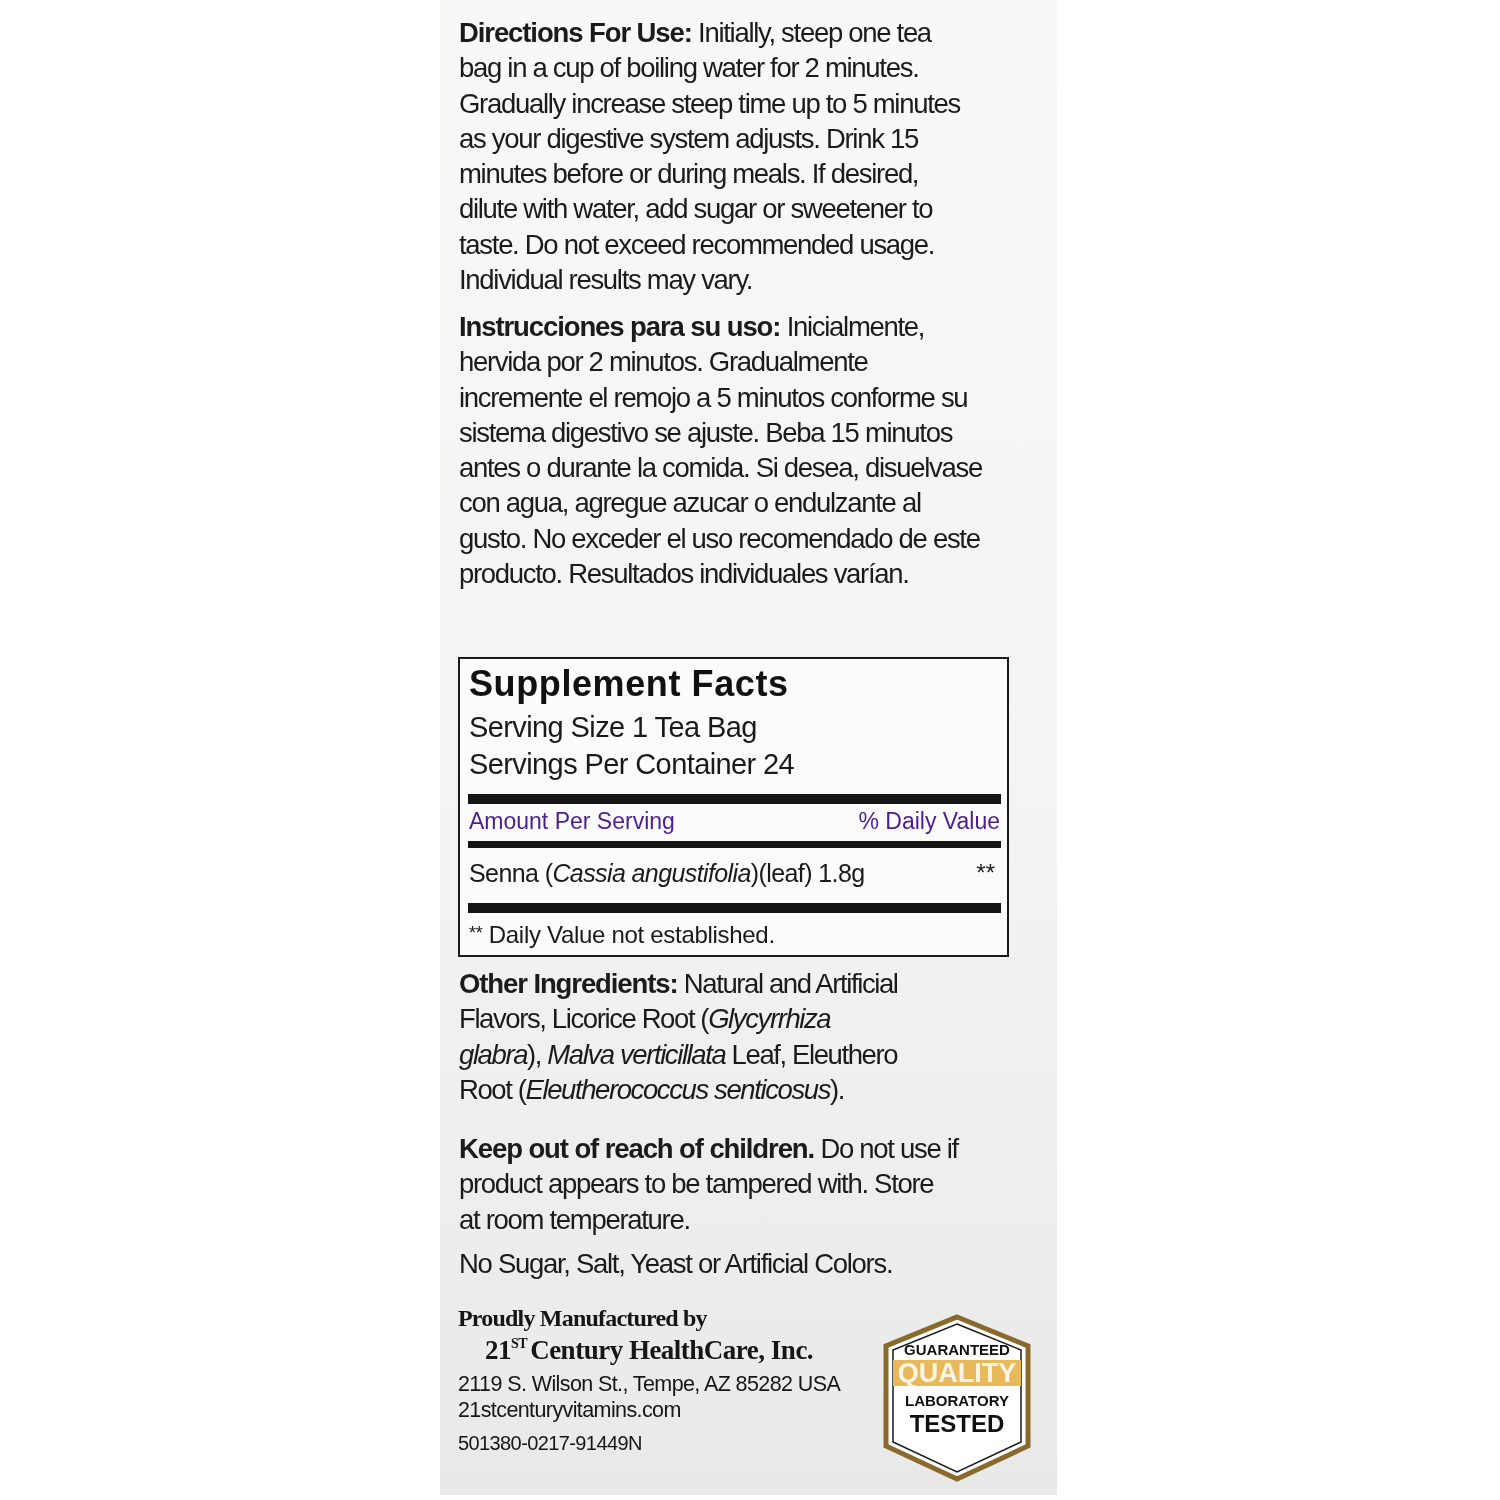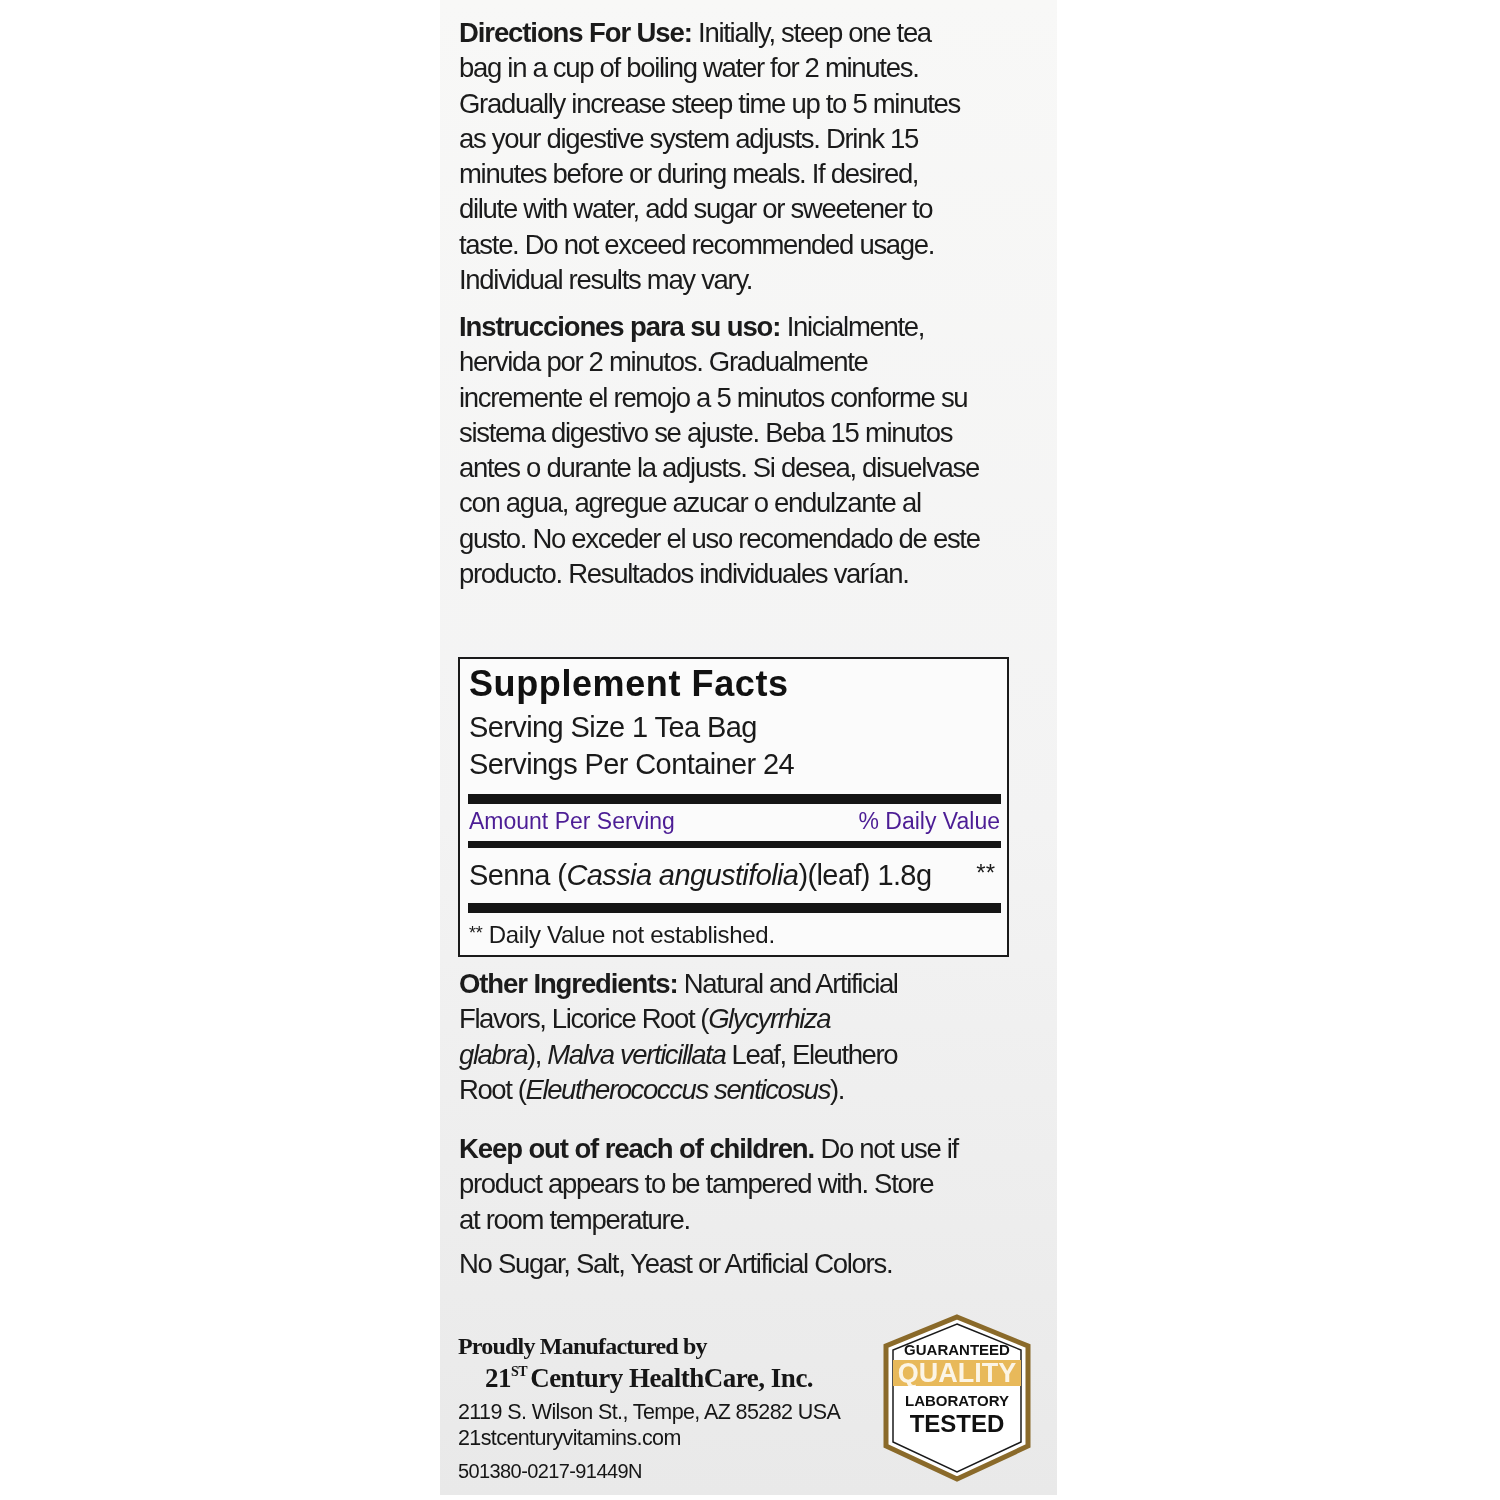"antes o durante la adjusts." span.line { text: adjusts -> comida }
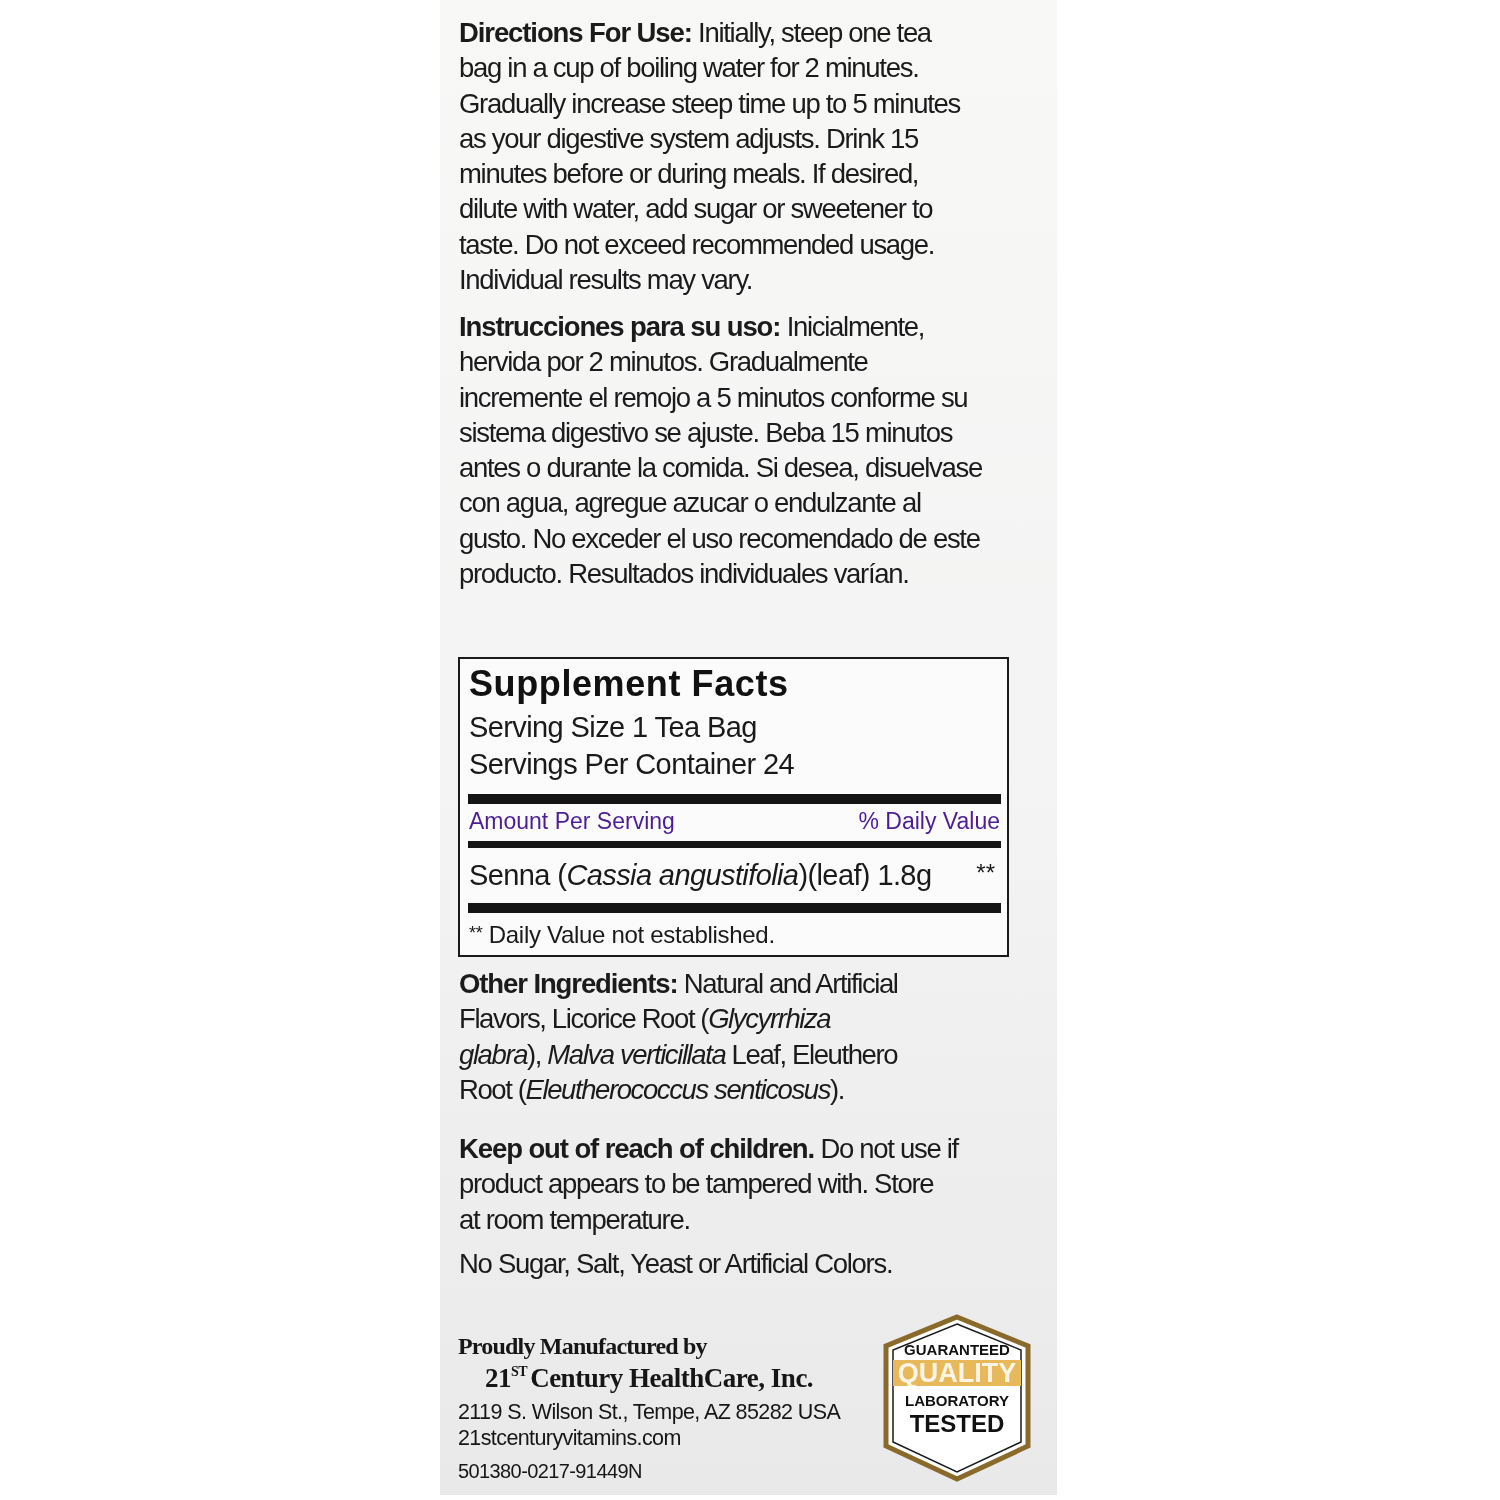"Senna (Cassia angustifolia)(leaf) 1.8g" .facts .ing { font-size: 29px -> 25px }
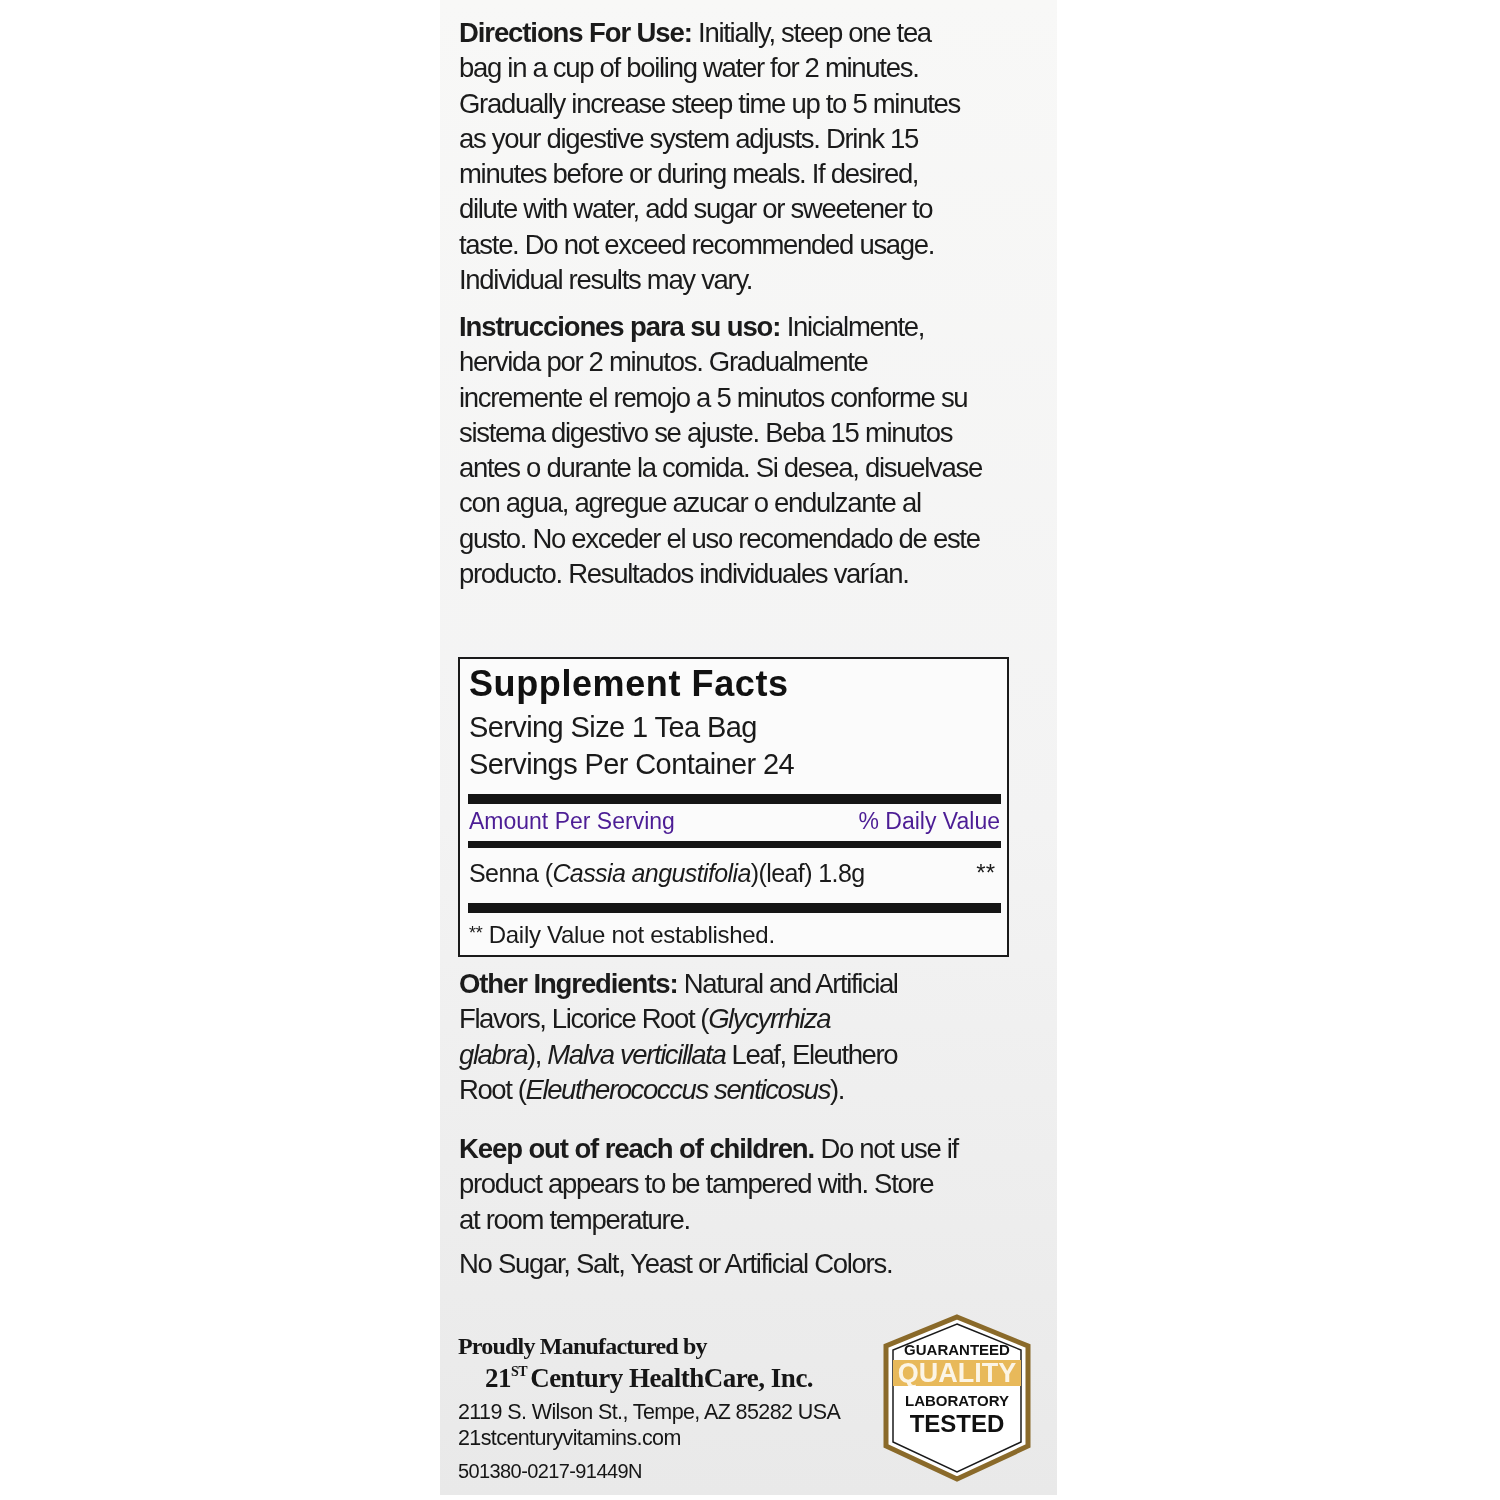"Proudly Manufactured by" .mfr { margin-top: 28px -> none }
